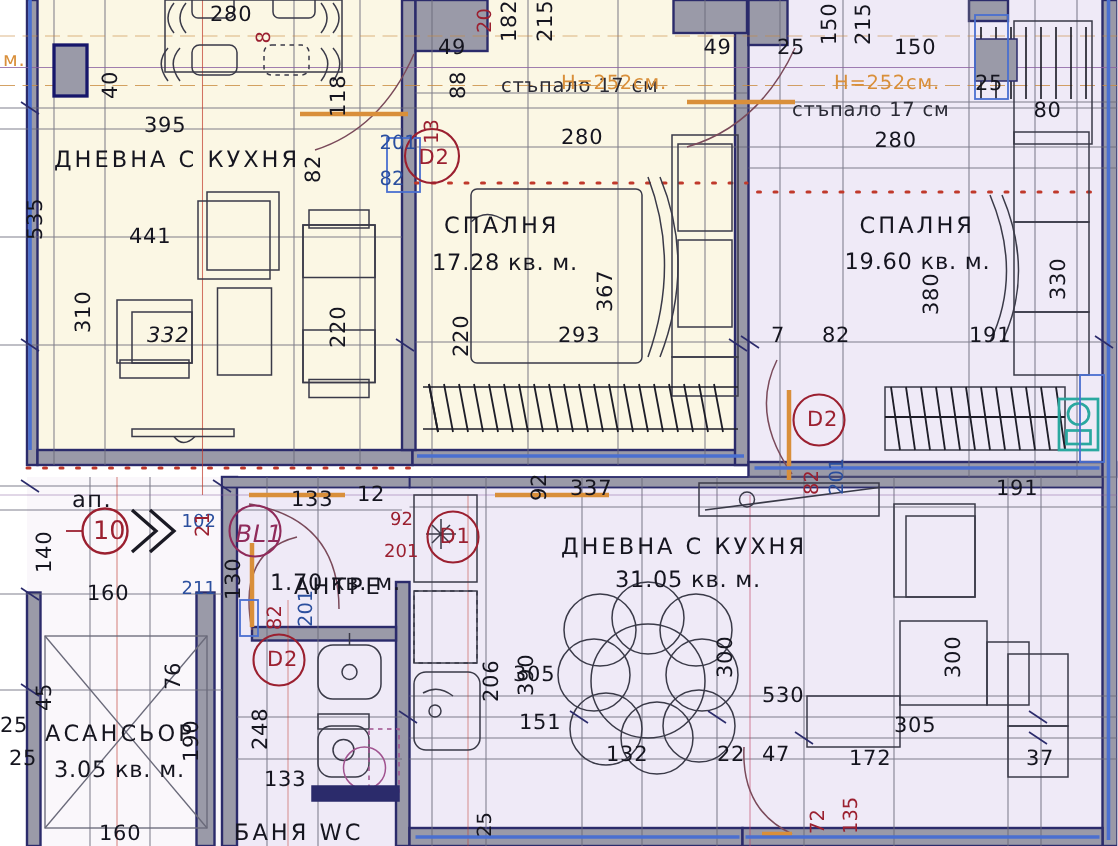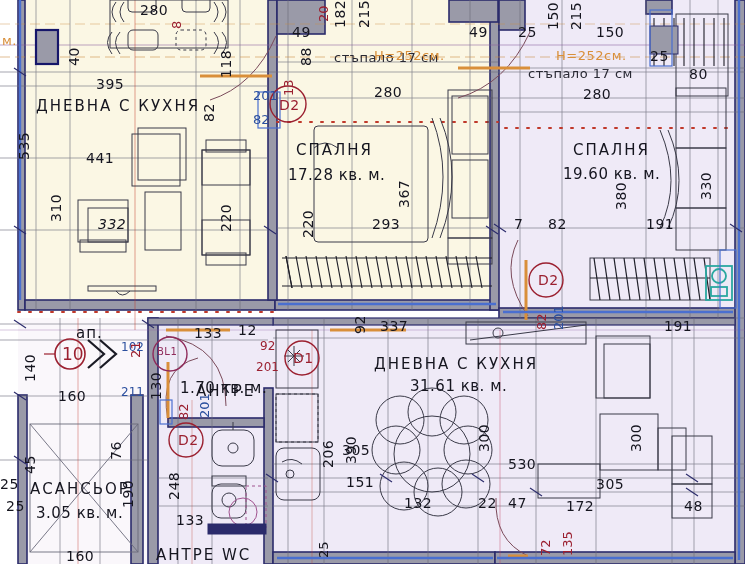"ап." div.lbl { left: 76px -> 48px }
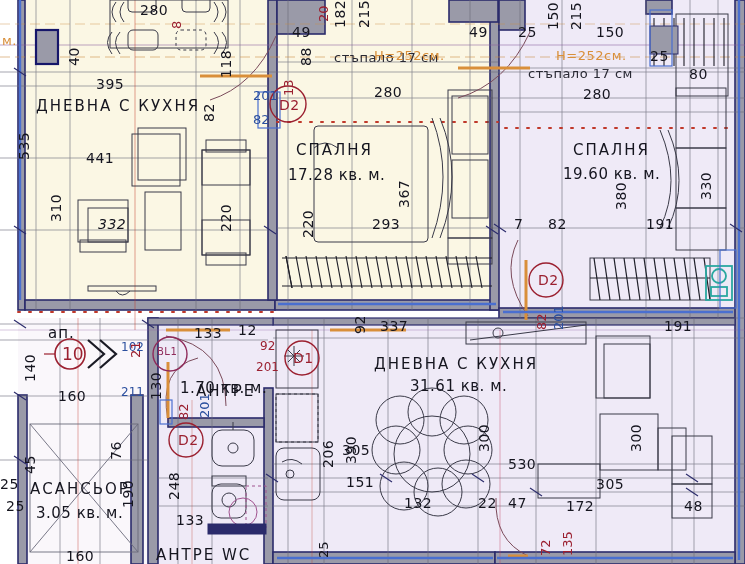"BL1" div.lbl { font-size: 10px -> 16px; font-style: none -> italic }
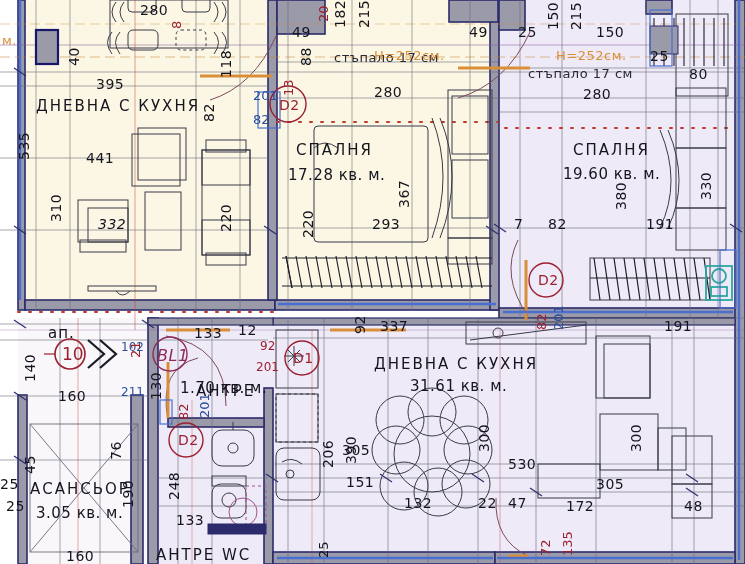"31.61 кв. м." div.lbl { text: 31.61 -> 31.05 }
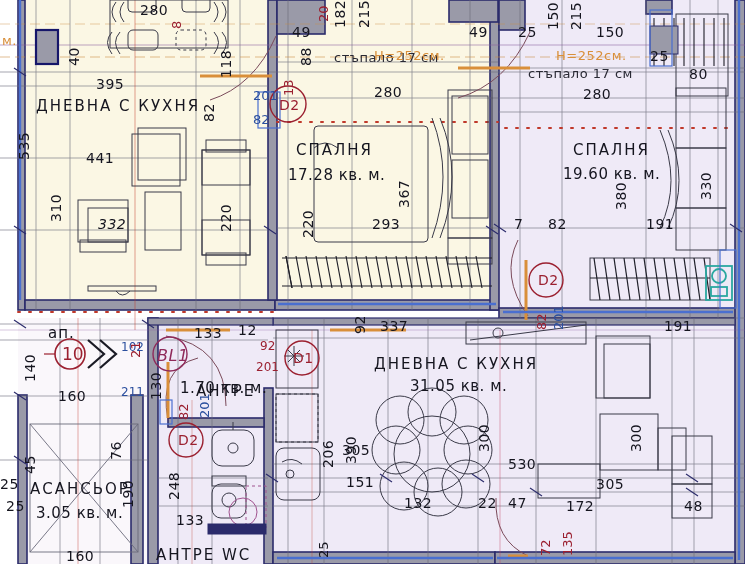"48" div.lbl { text: 48 -> 37 }
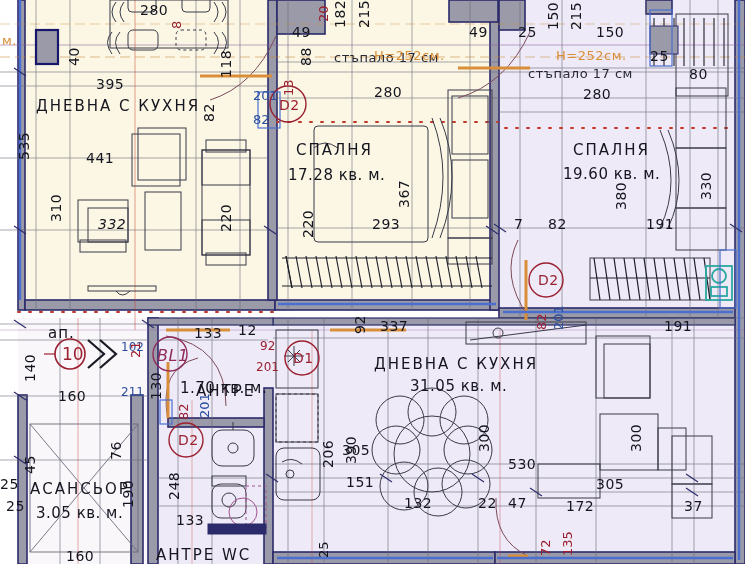"АНТРЕ WC" div.lbl { text: АНТРЕ -> БАНЯ }
